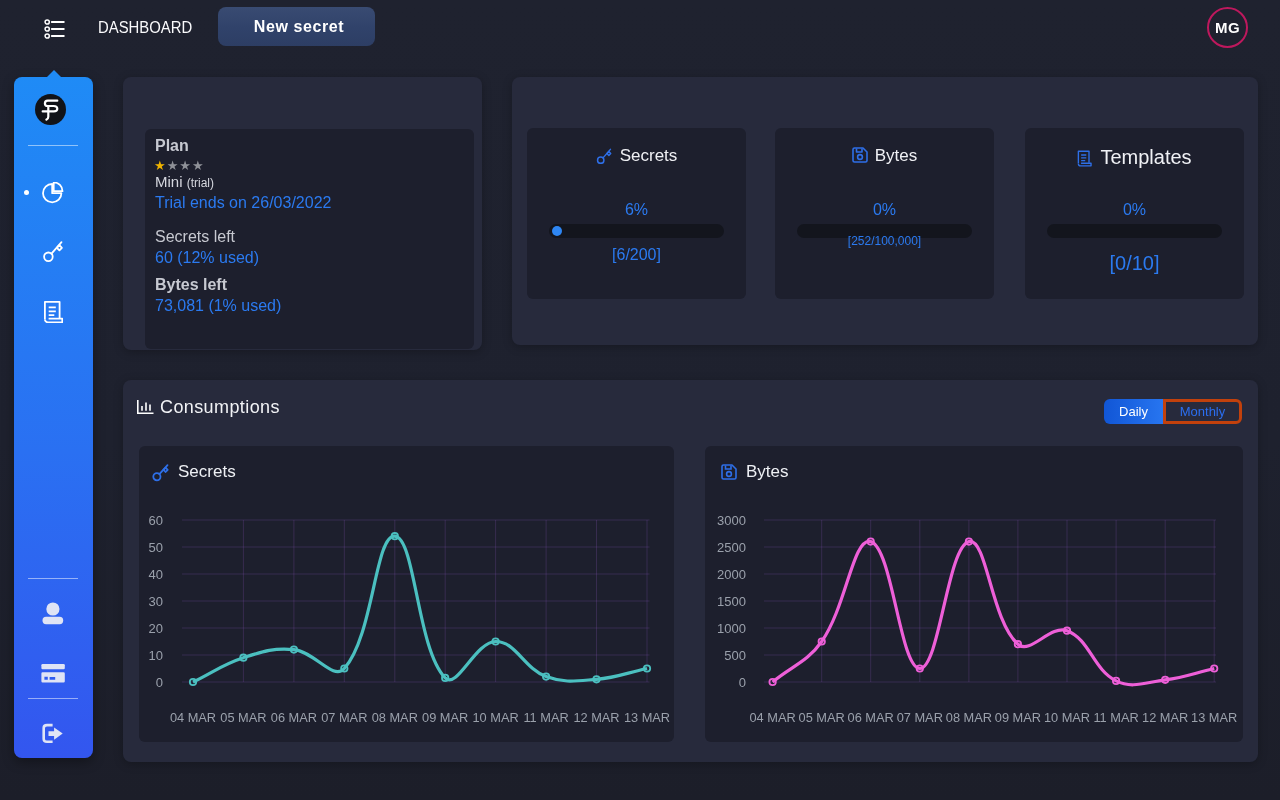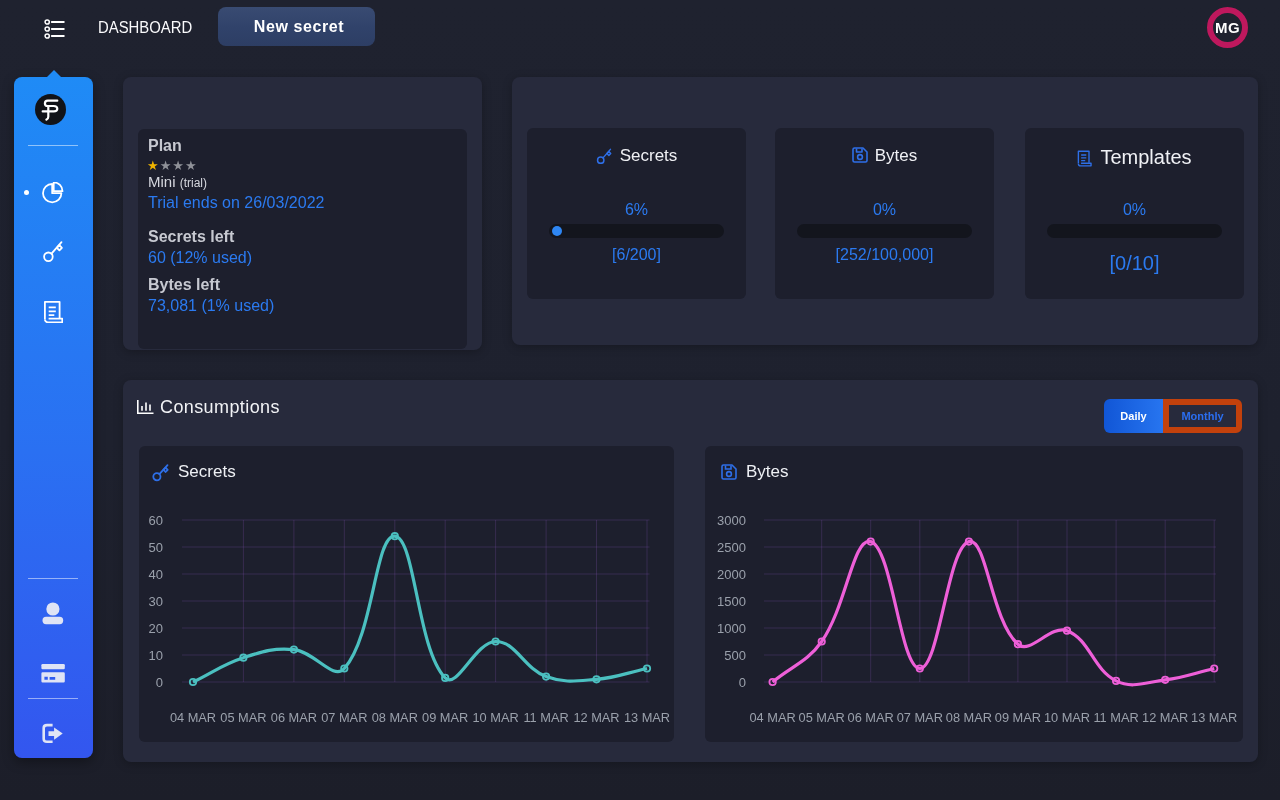"MG" div.abs { border: 6px solid #be185d -> 2px solid #be185d }
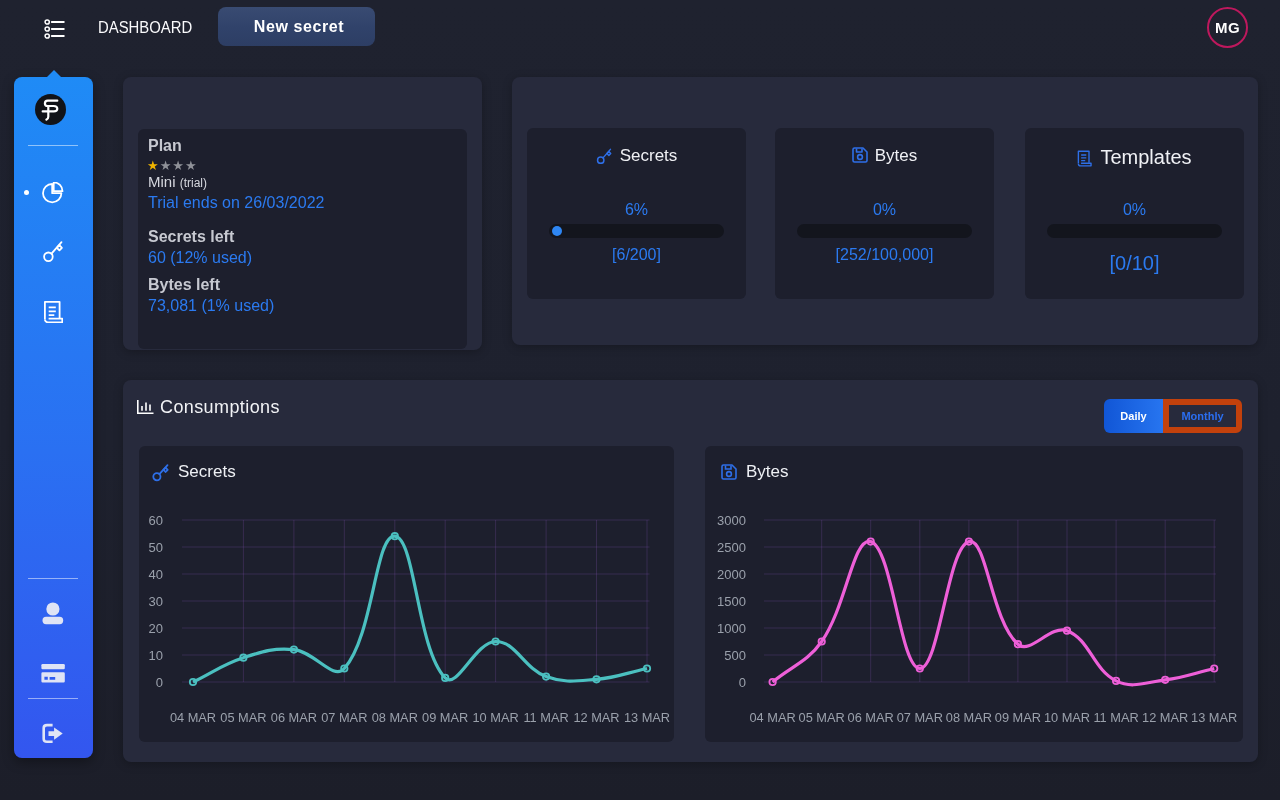"Plan" div.panel { left: 15px -> 22px }
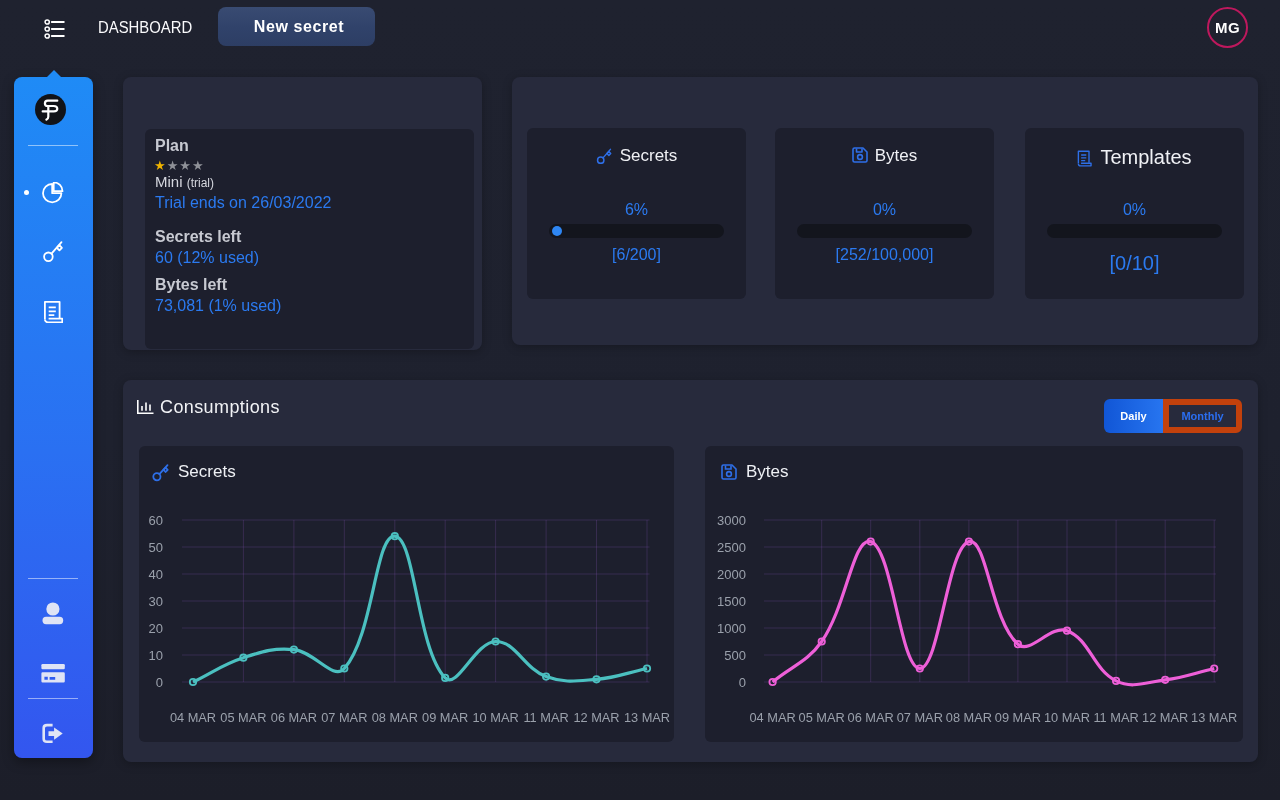"Secrets left" div.abs { font-weight: bold -> normal }
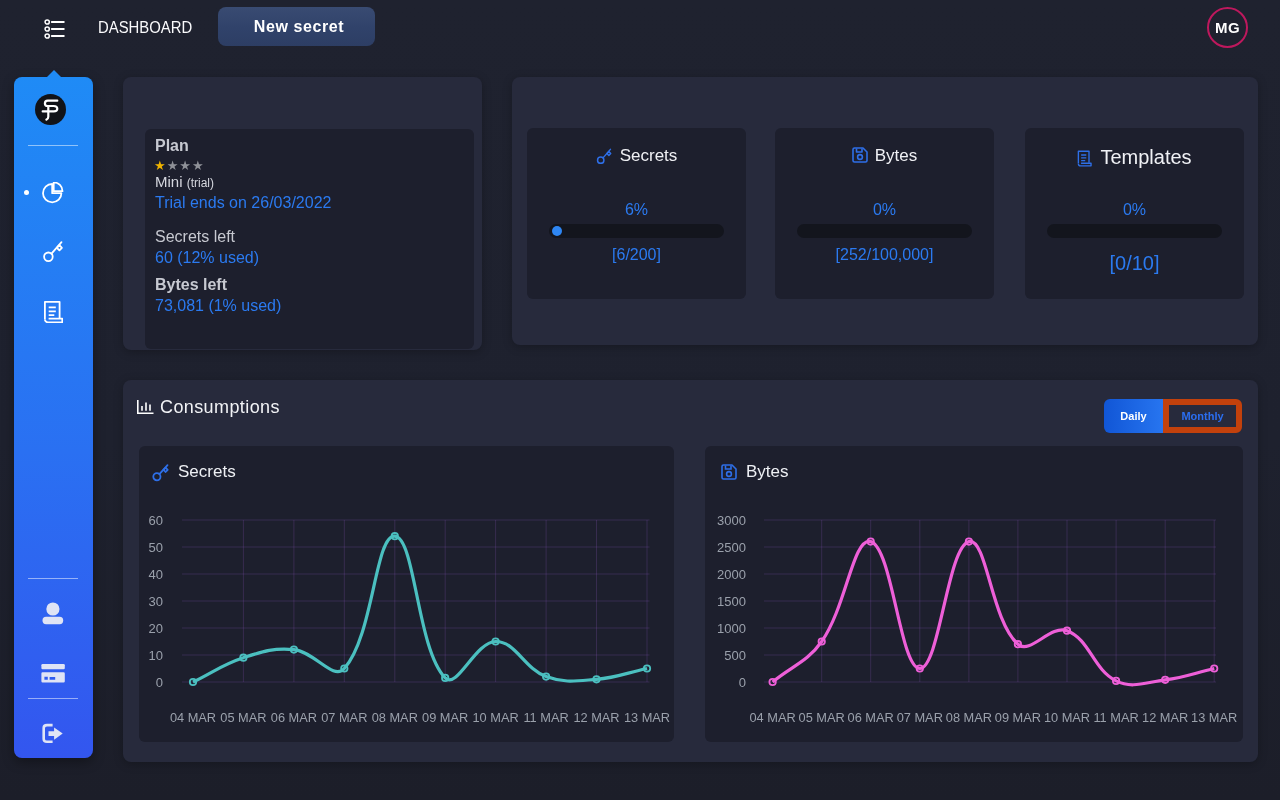"[252/100,000]" div.blue { font-size: 16px -> 12px; top: 118px -> 106px }
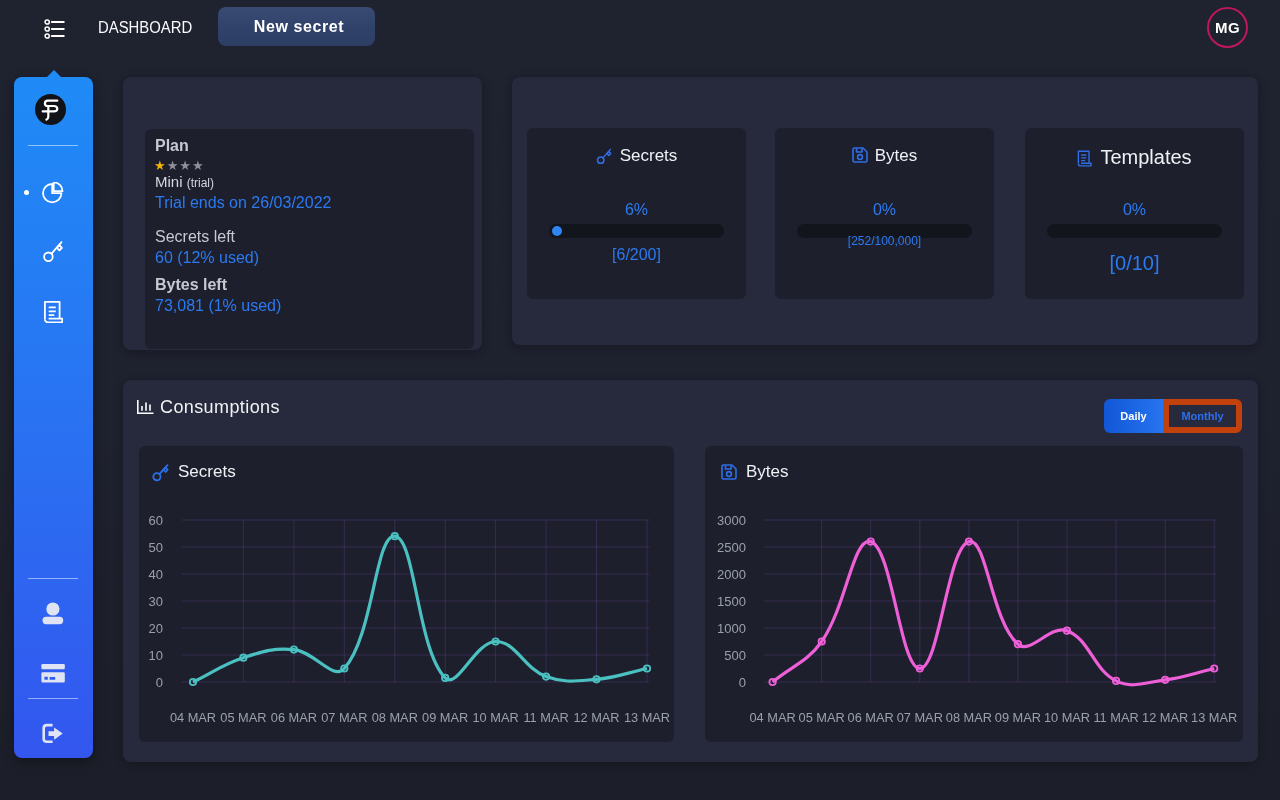"Daily" div.abs { font-size: 11px -> 13px; font-weight: bold -> normal; height: 34px -> 25px }
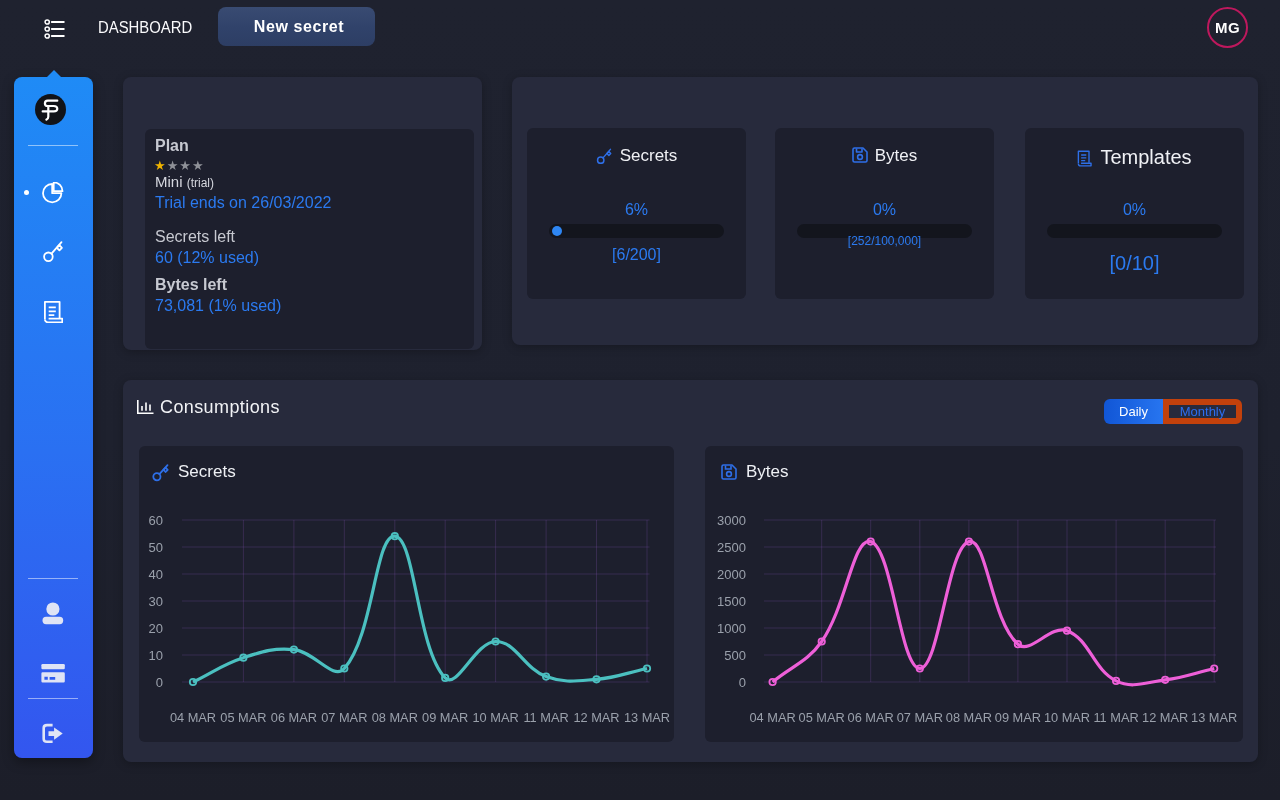"Monthly" div { border: 6px solid #c2410c -> 3px solid #c2410c }
